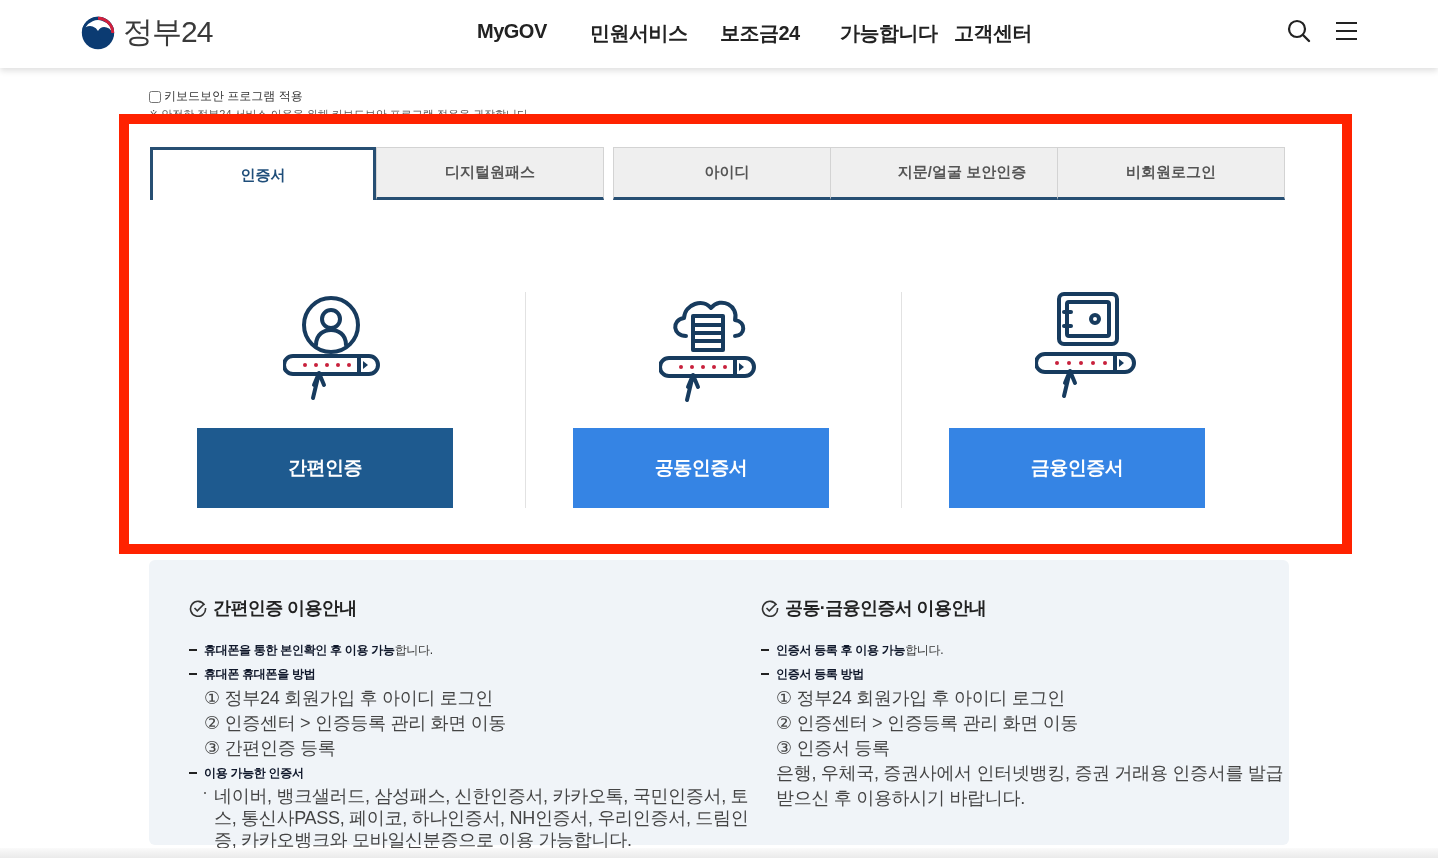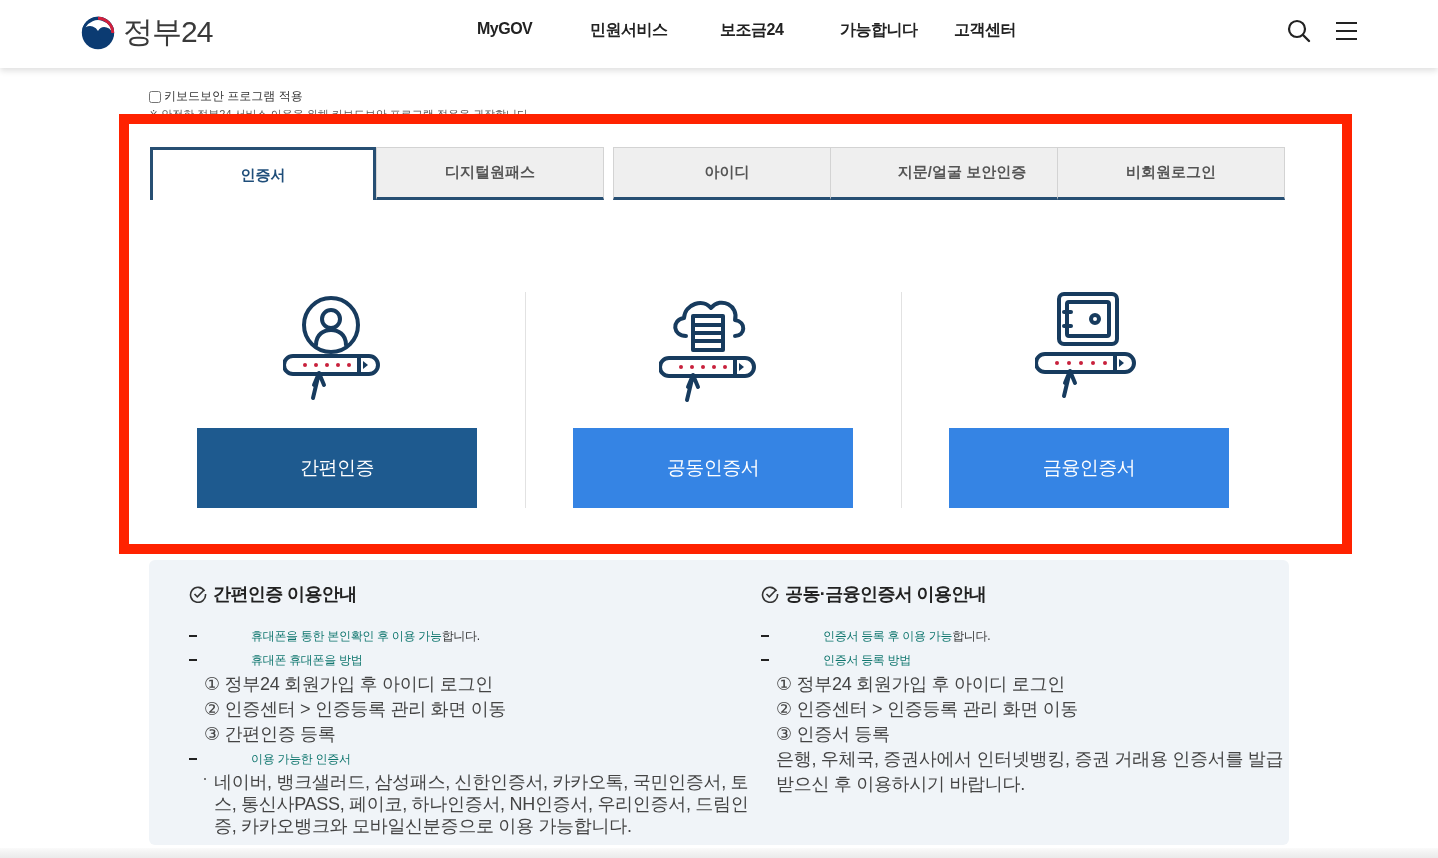"MyGOV" .gnb-item { font-size: 16px -> 20px }
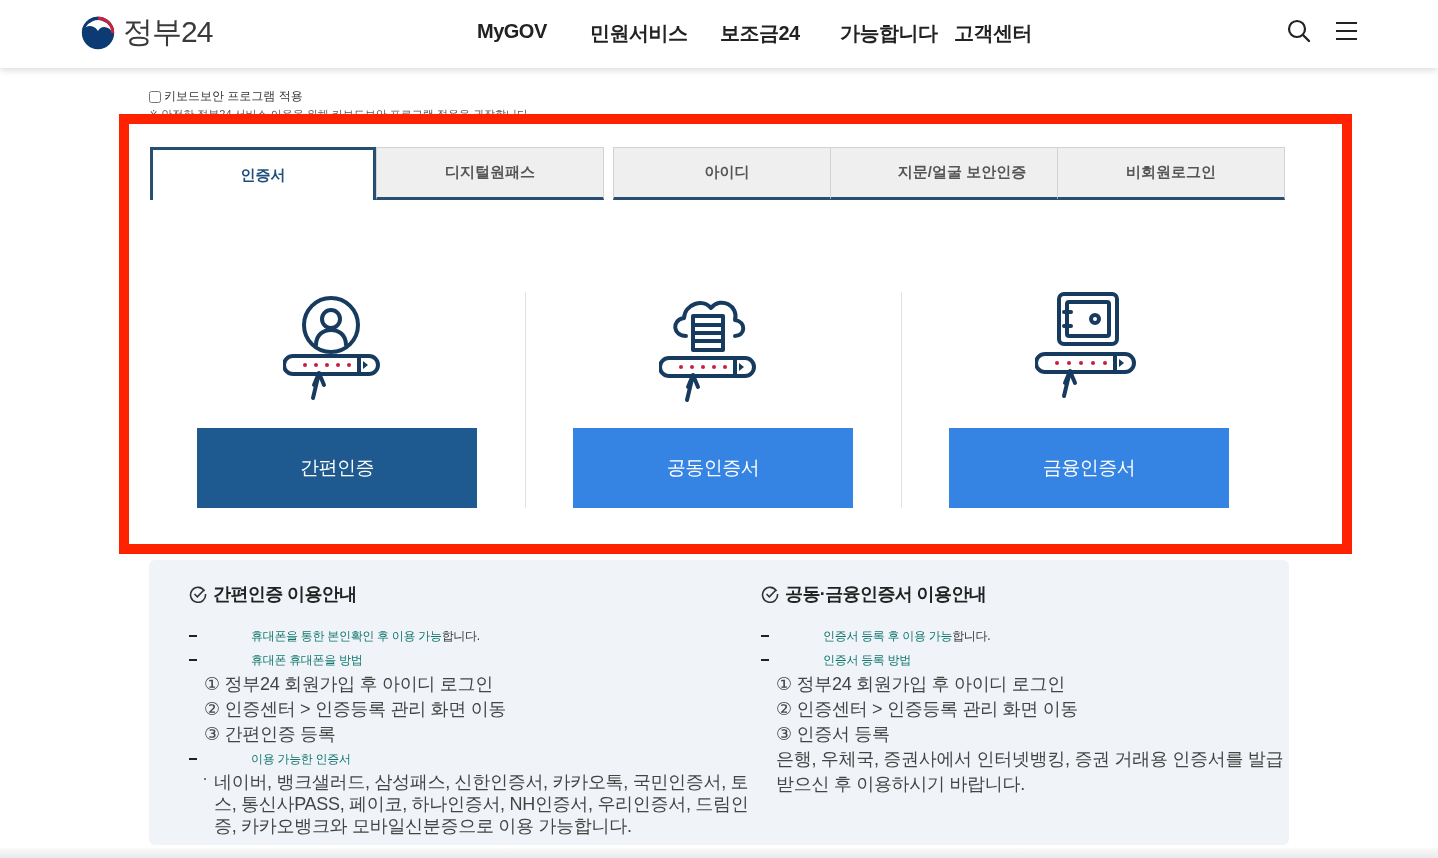"간편인증" .auth-btn { font-weight: 400 -> 700; width: 280px -> 256px }
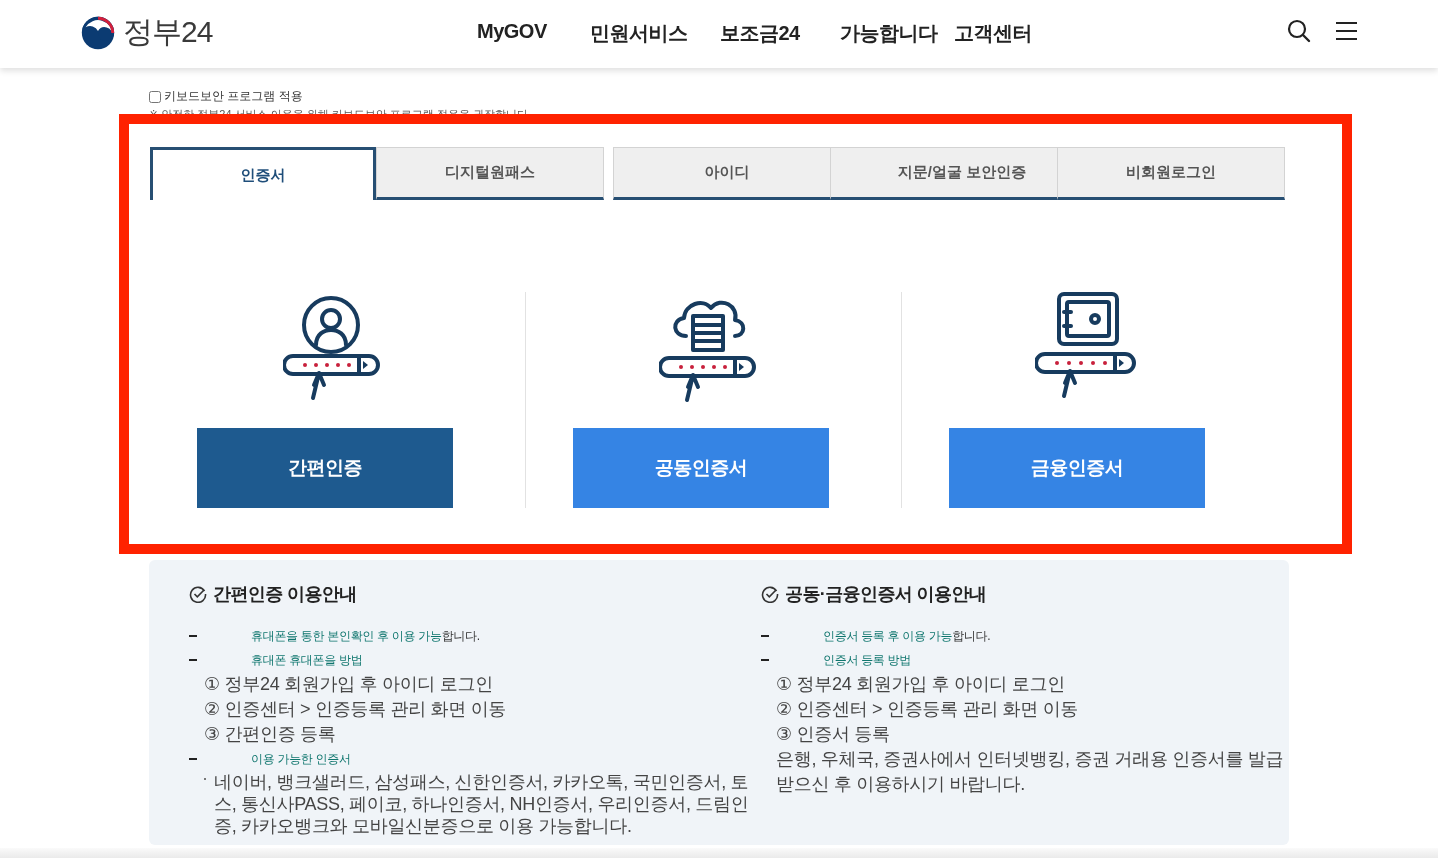"간편인증 이용안내" .info-col { top: 22px -> 36px }
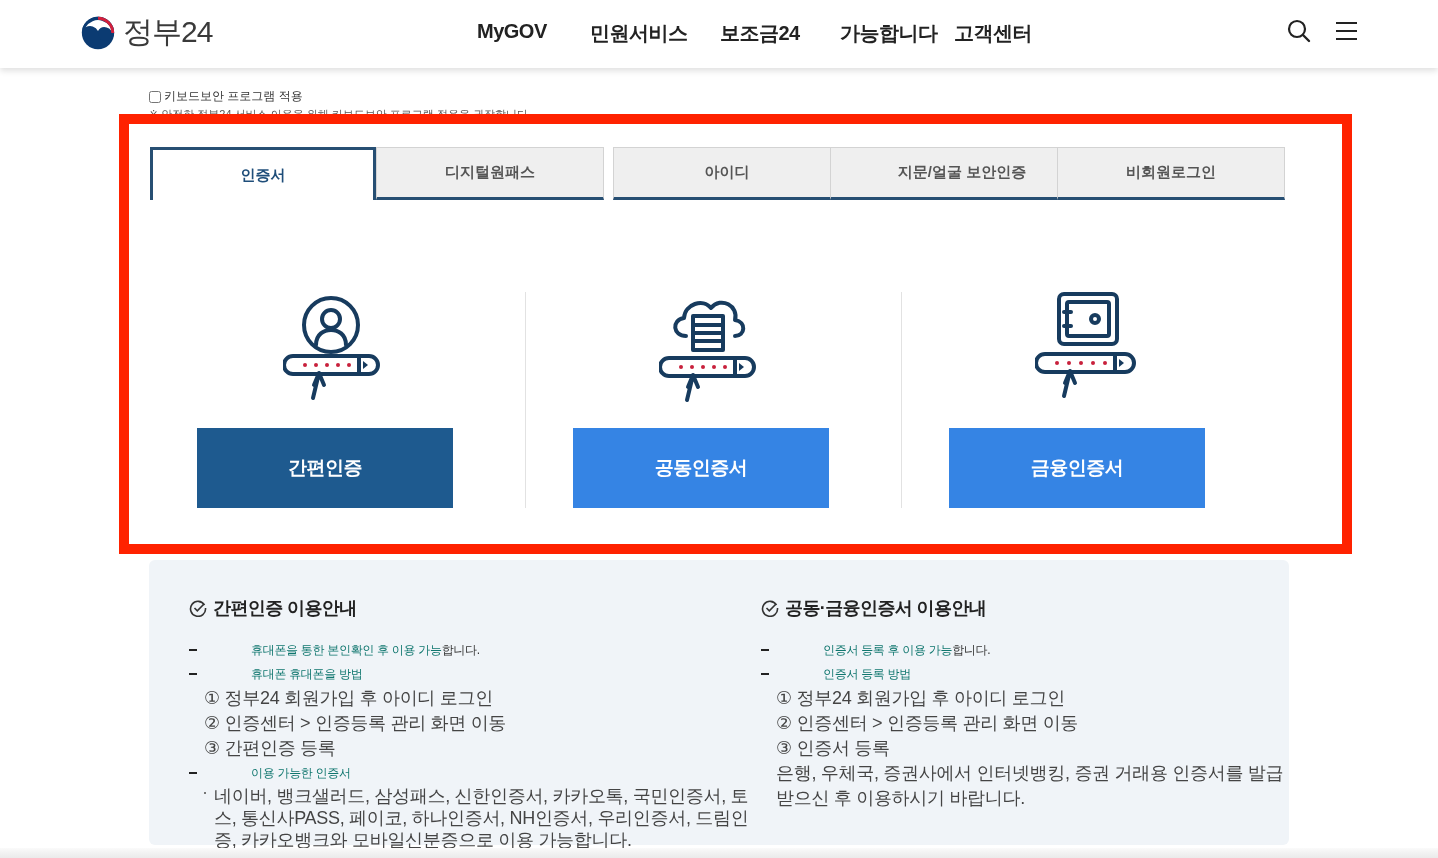"휴대폰을 통한 본인확인 후 이용" .li b { color: #0f766e -> #0f172a; font-weight: 400 -> 700; margin-left: 47px -> none }
